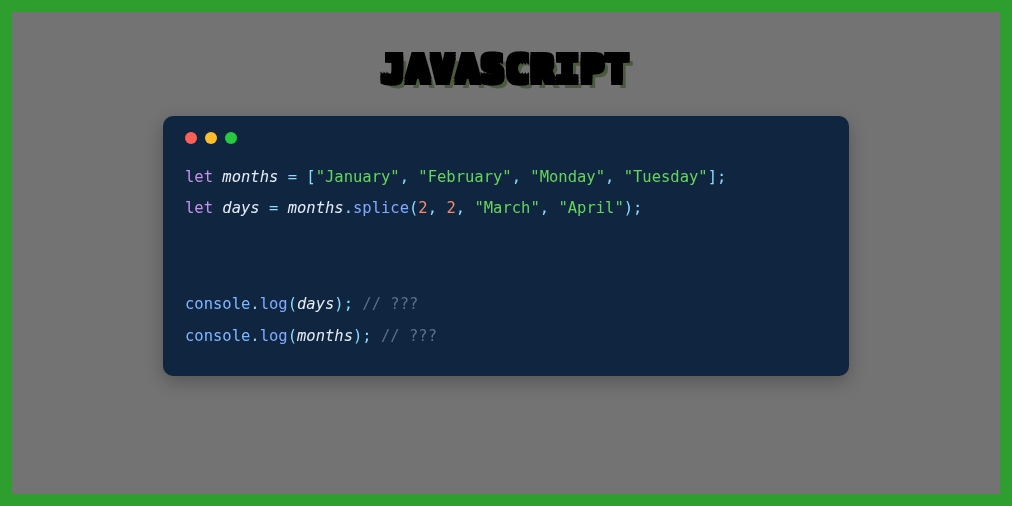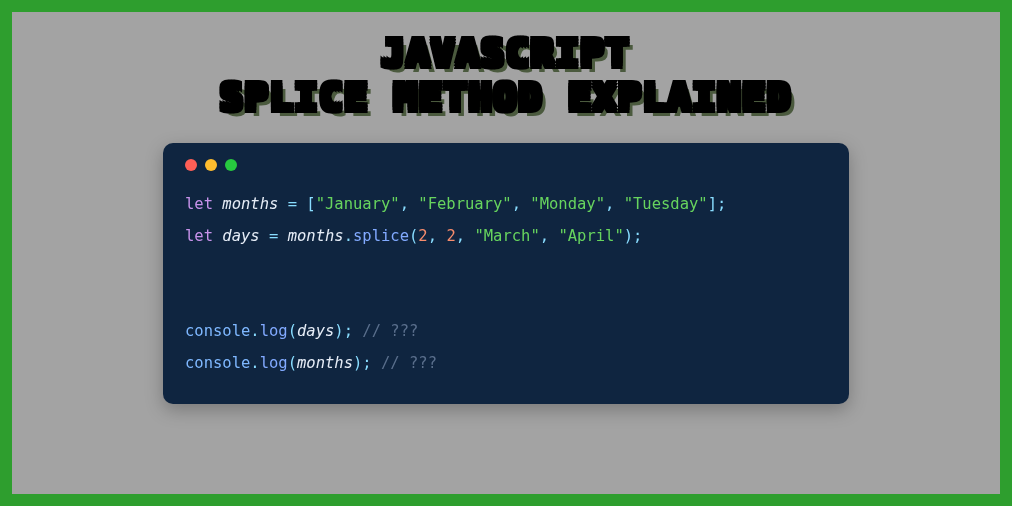"JAVASCRIPT" .inner { background: #a3a3a3 -> #737373; padding-top: 20px -> 36px }
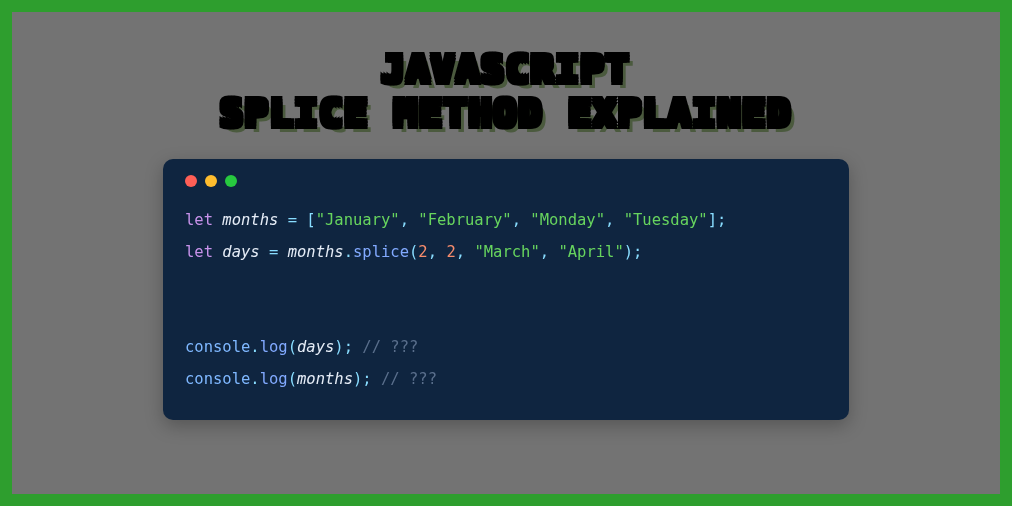"SPLICE METHOD EXPLAINED" div.pixel-title { html: <div>SPLICE METHOD EXPLAINED</div> -> none }
